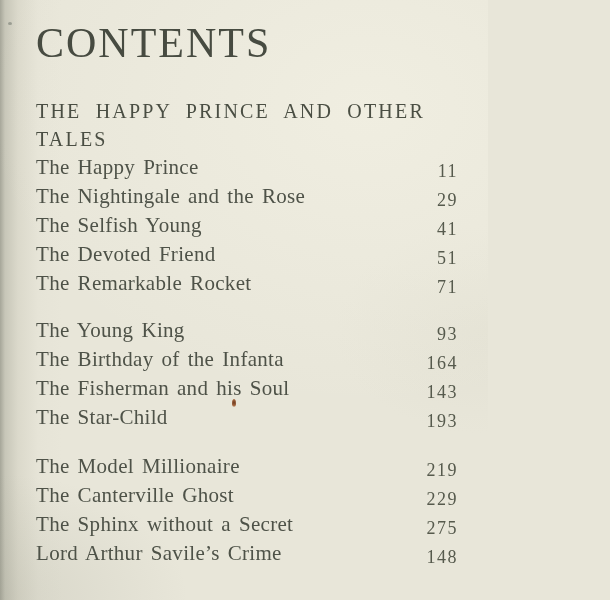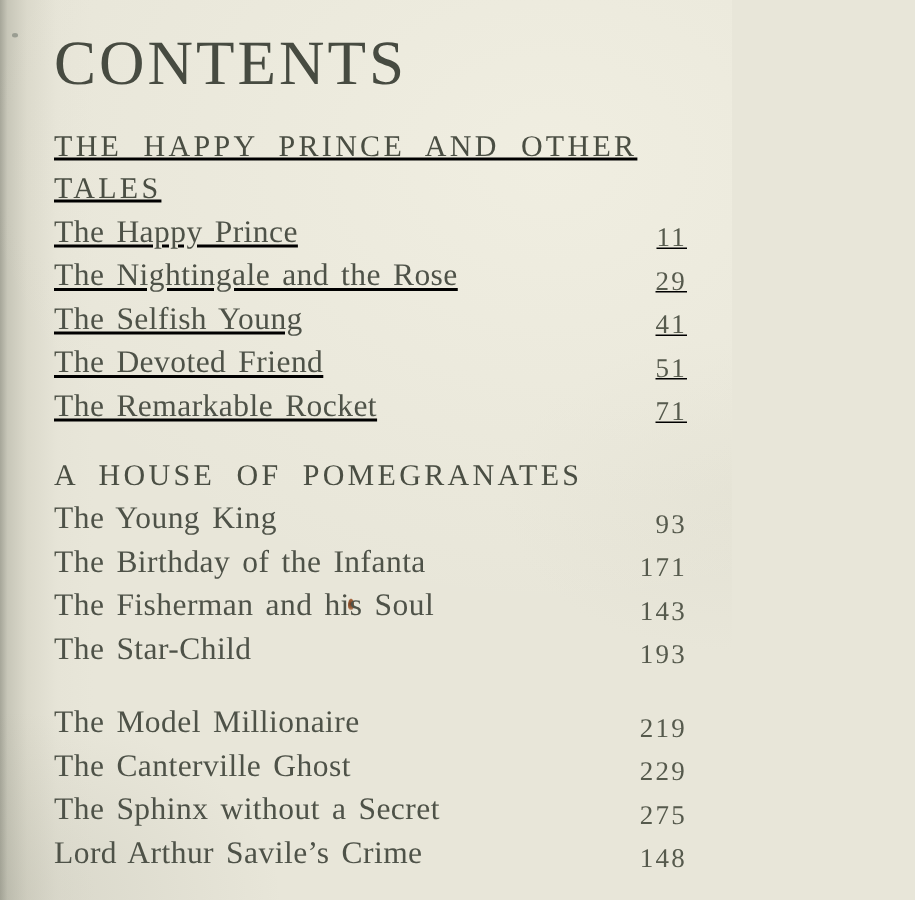"THE HAPPY PRINCE AND OTHER" .section.first { margin-top: 20px -> 33px; text-decoration: underline -> none }
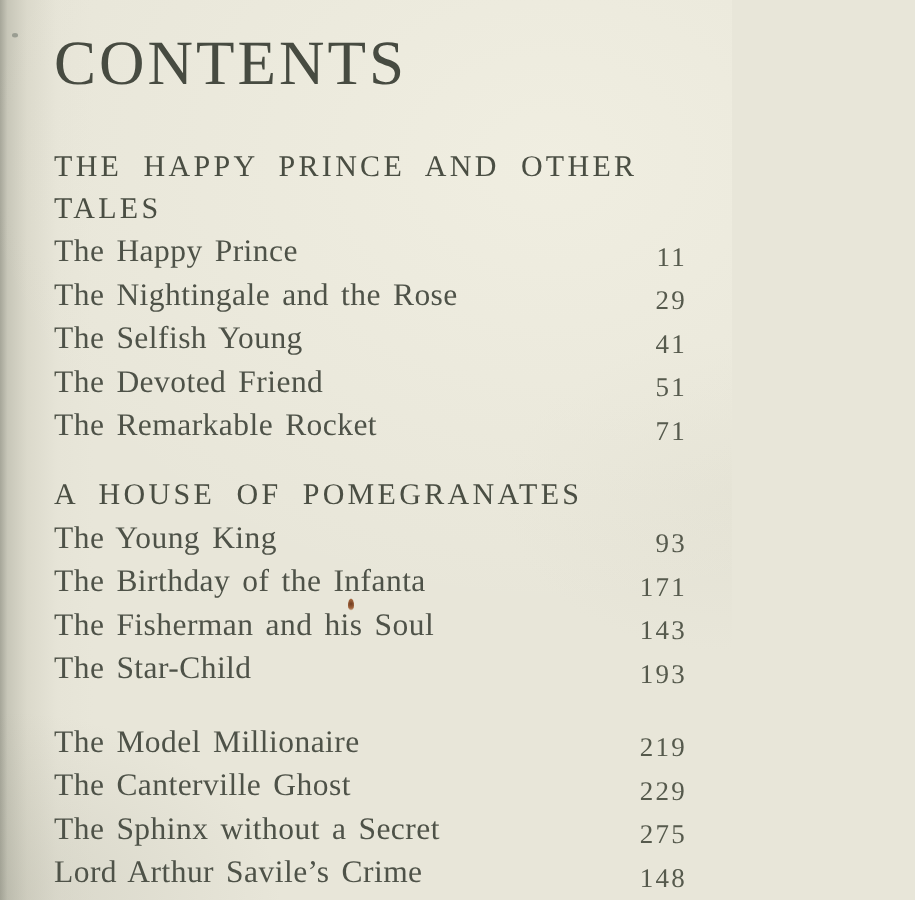"A HOUSE OF POMEGRANATES" div.hdr { html: <div>A HOUSE OF POMEGRANATES</div> -> none }
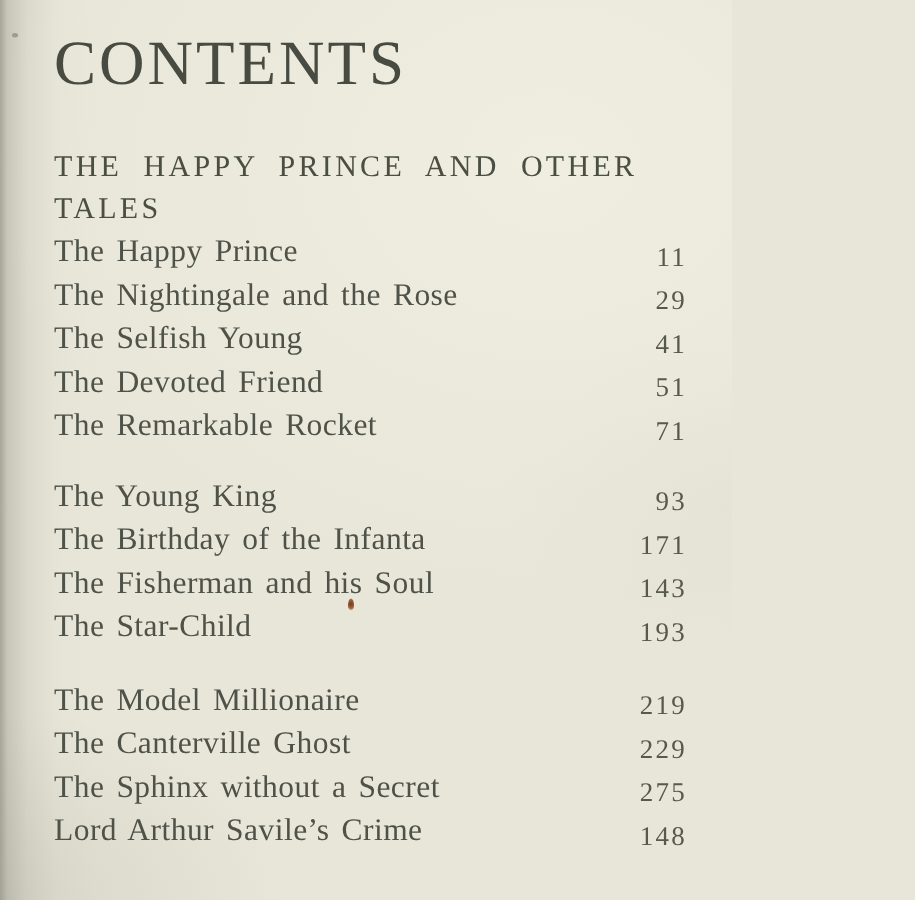"171" span.p { text: 171 -> 164 }
